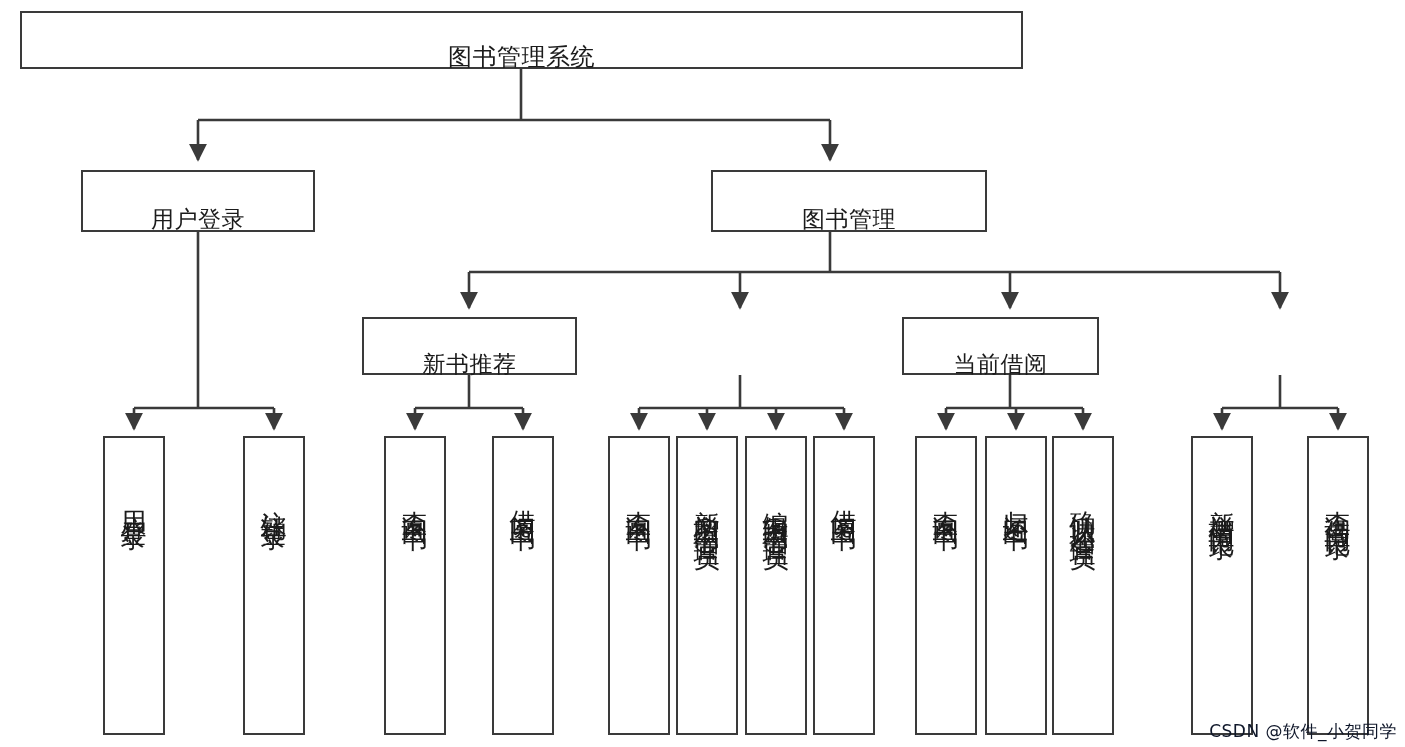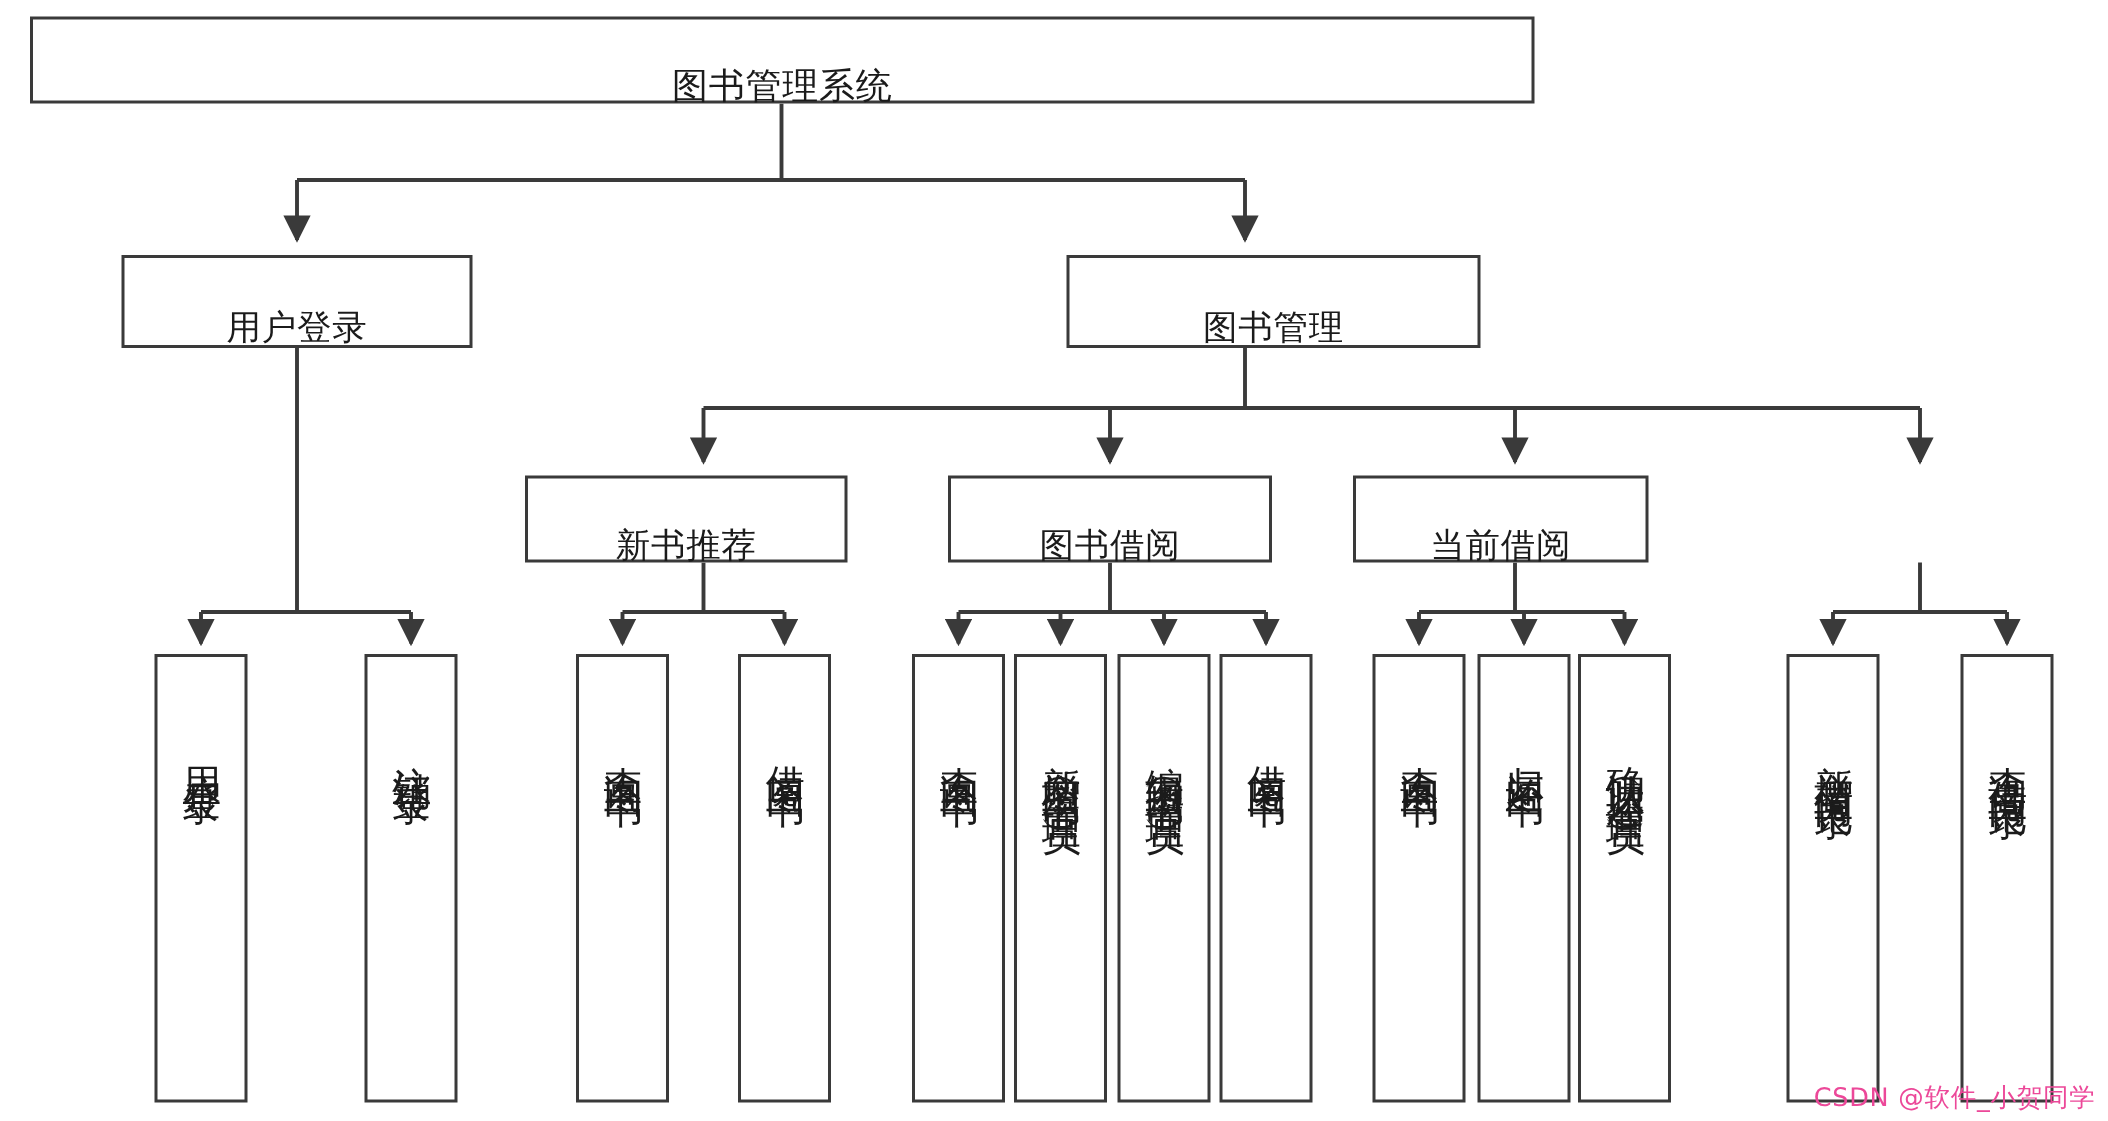"新书推荐" div.node { left: 350px -> 362px }
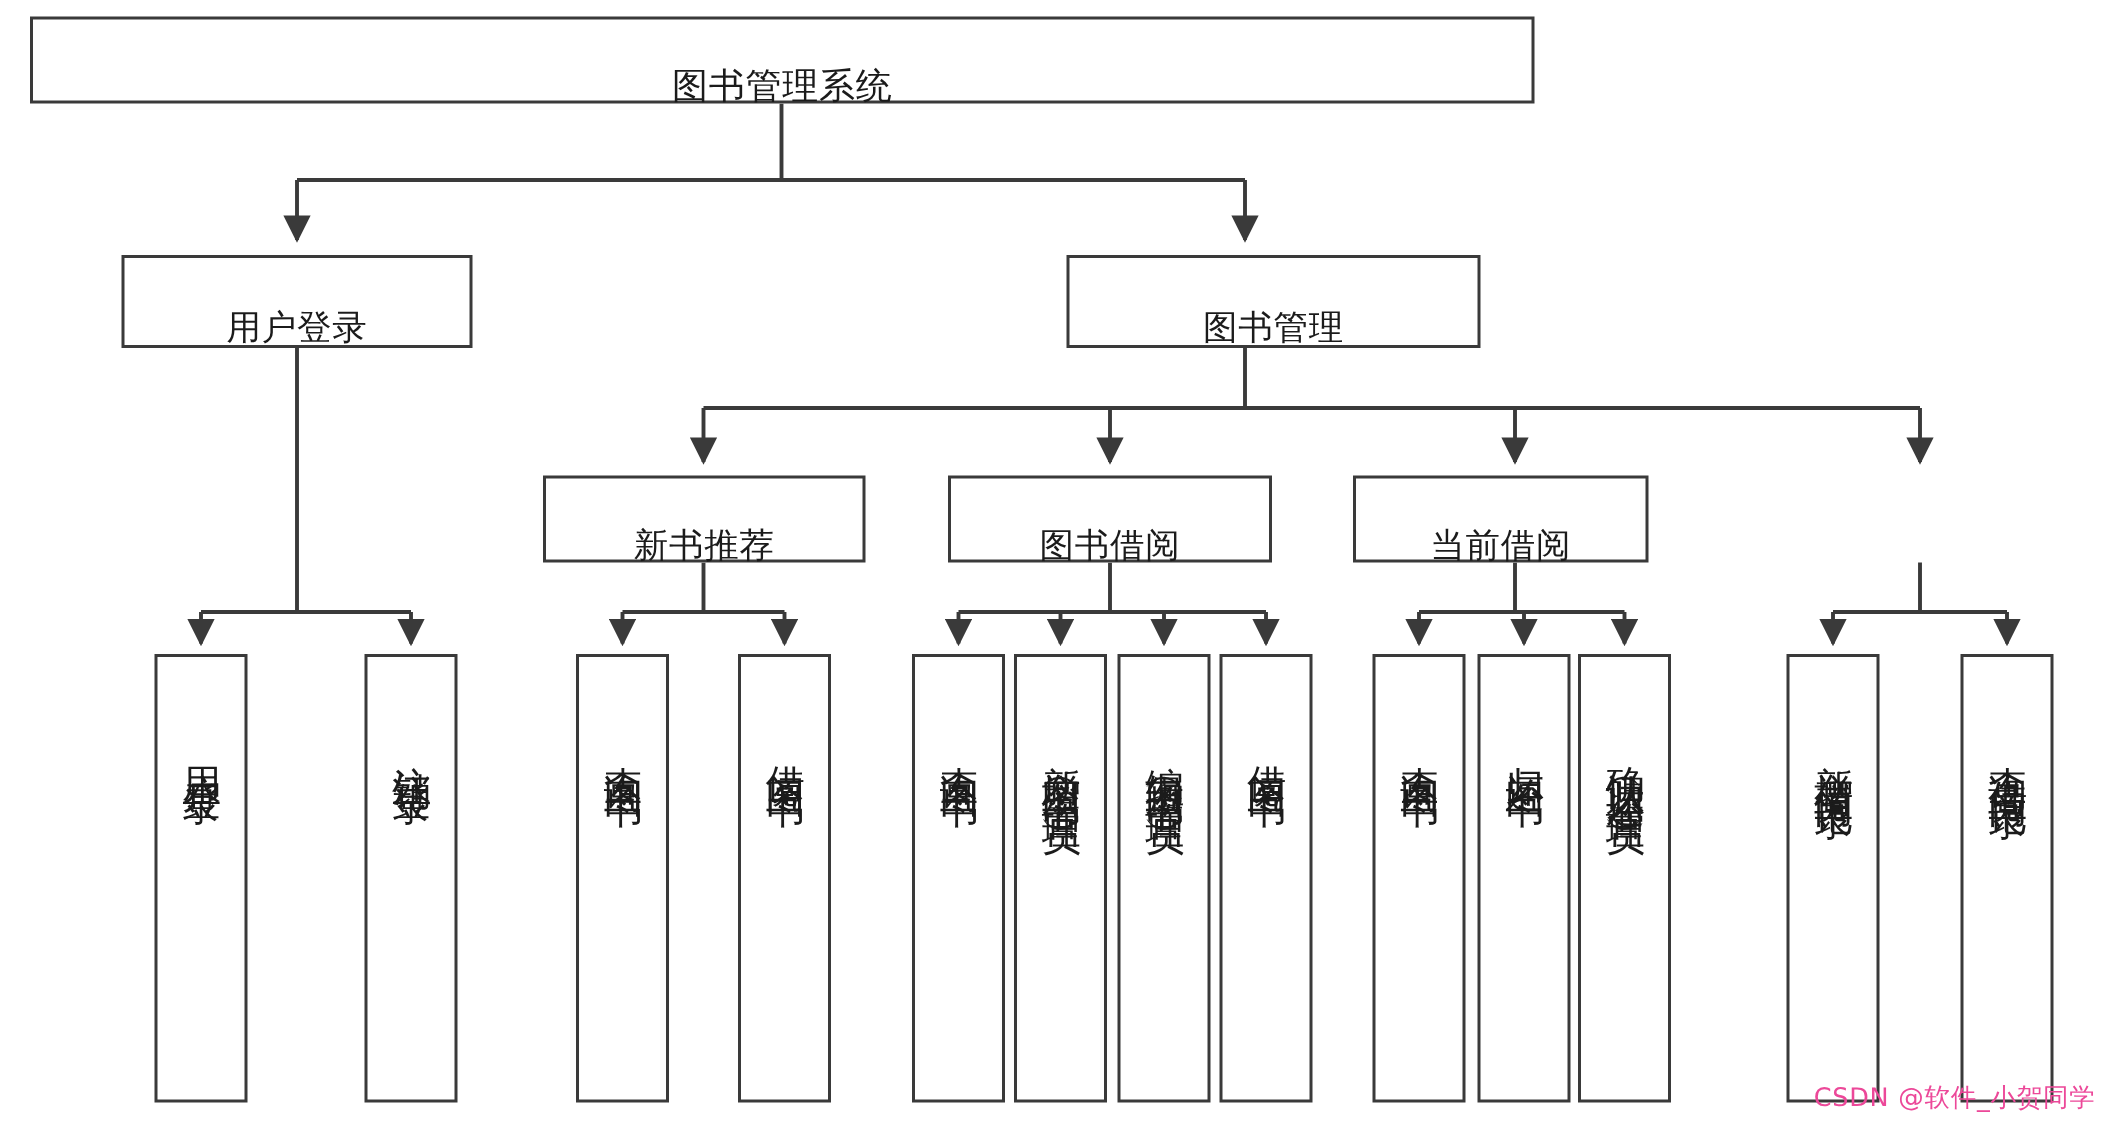"图书借阅" div.node { html: <div> <span>图书借阅</span> </div> -> none }
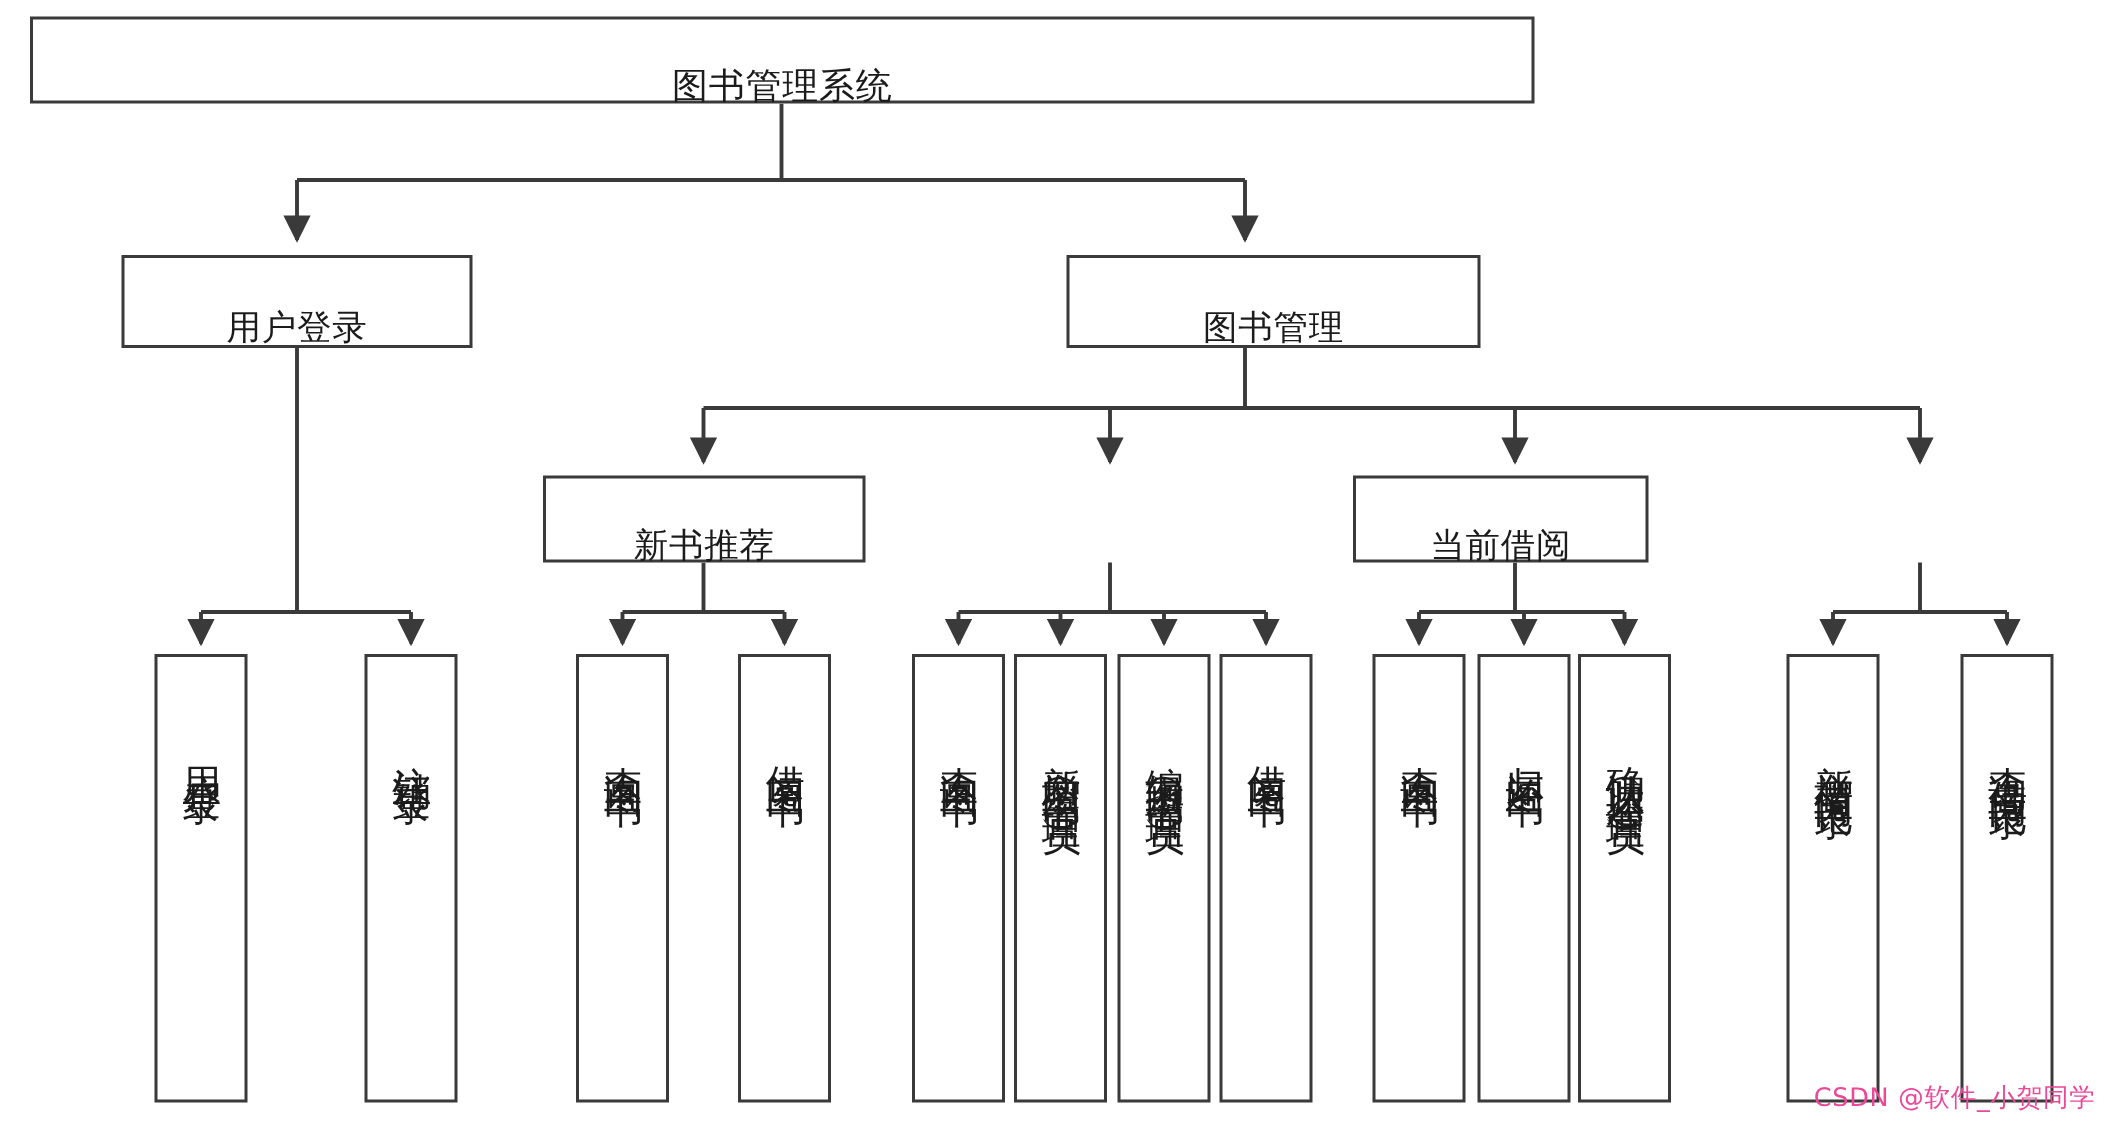"CSDN @软件_小贺同学" .watermark { color: #ec4899 -> #0f172a }
